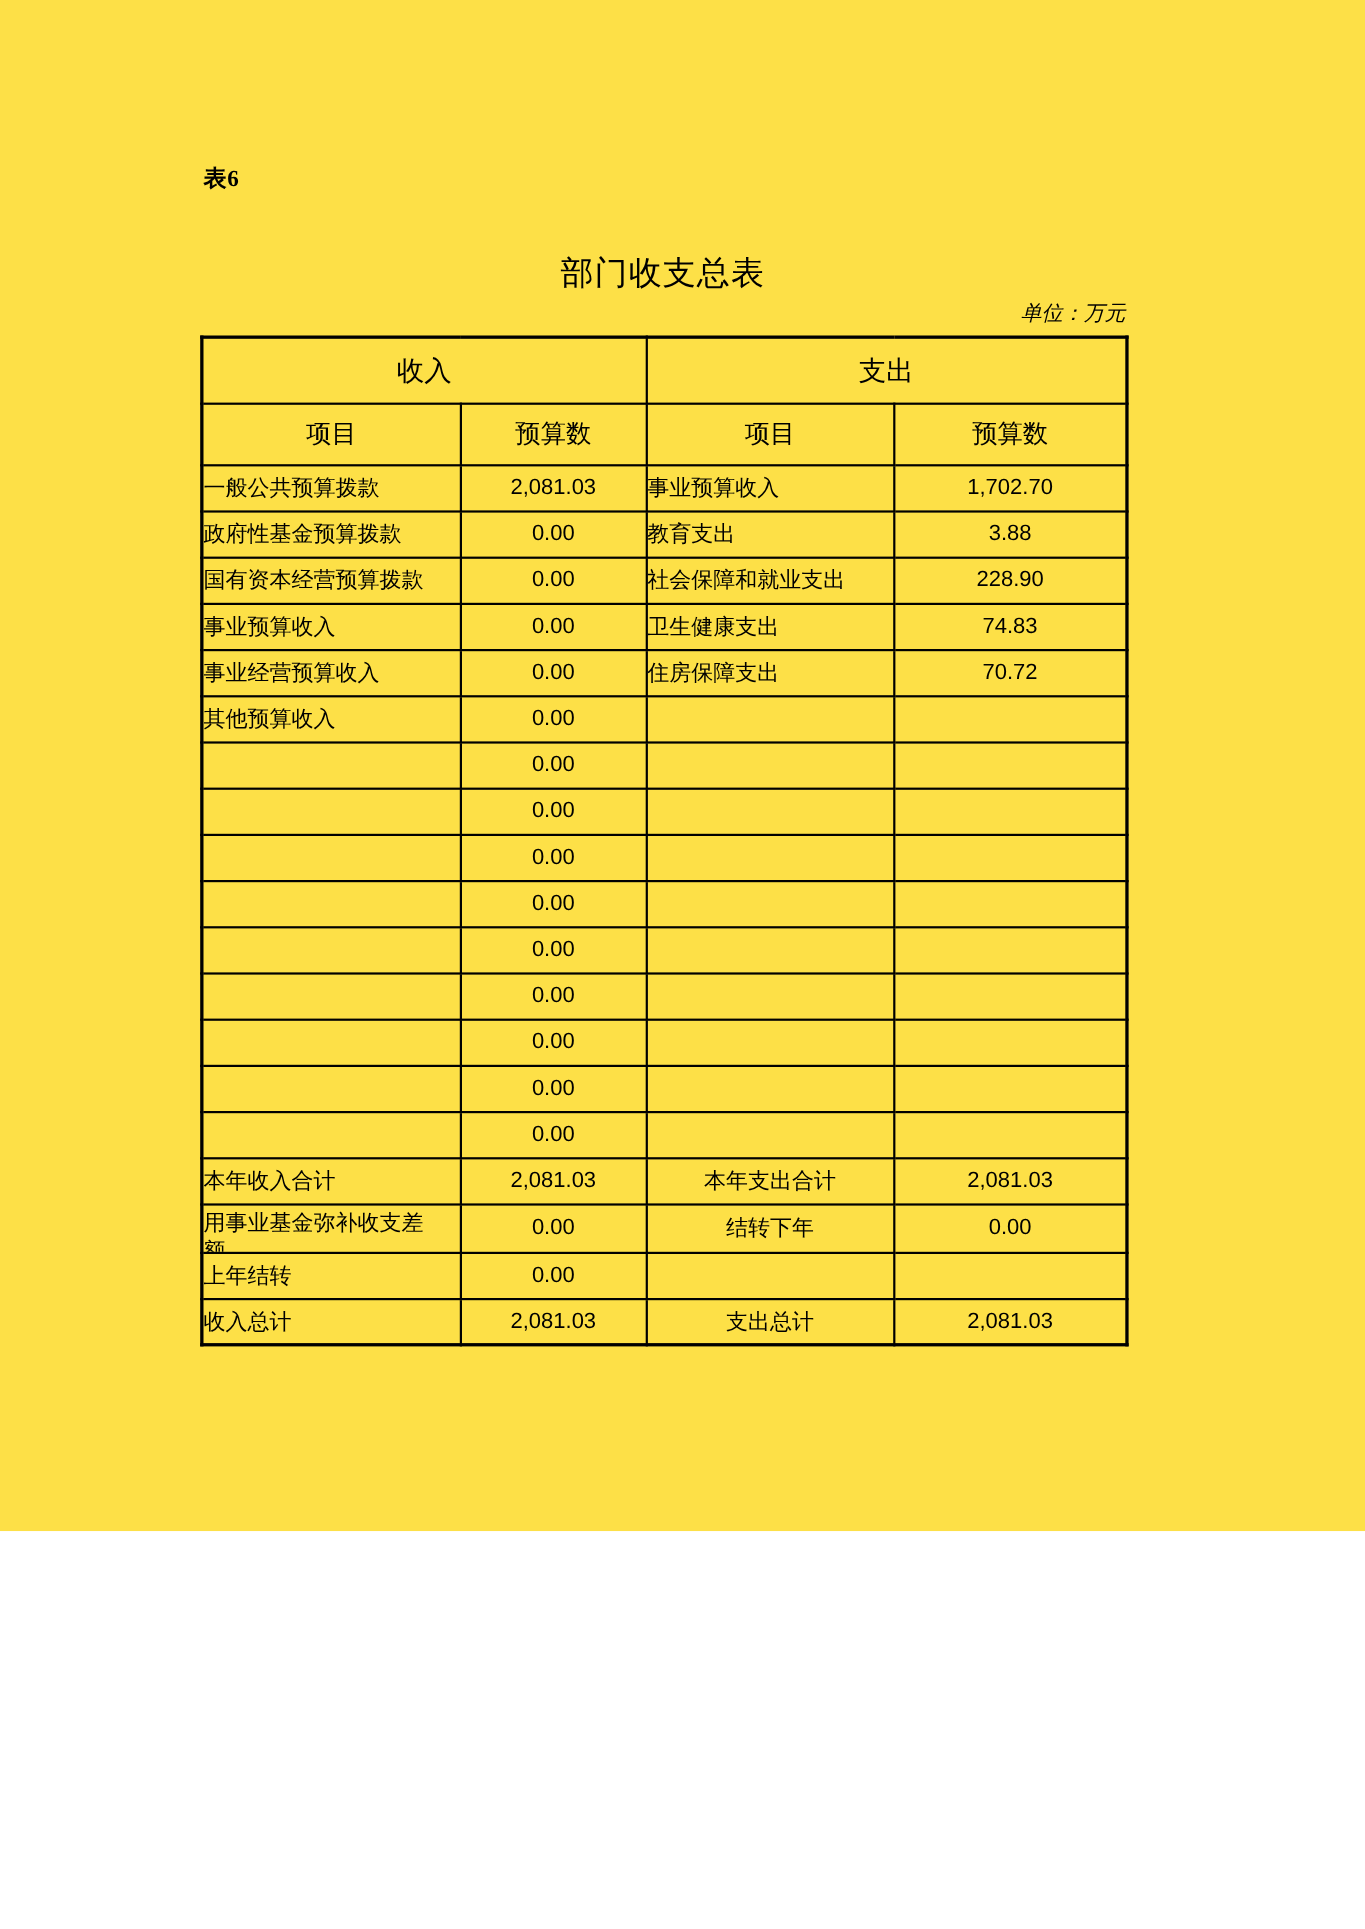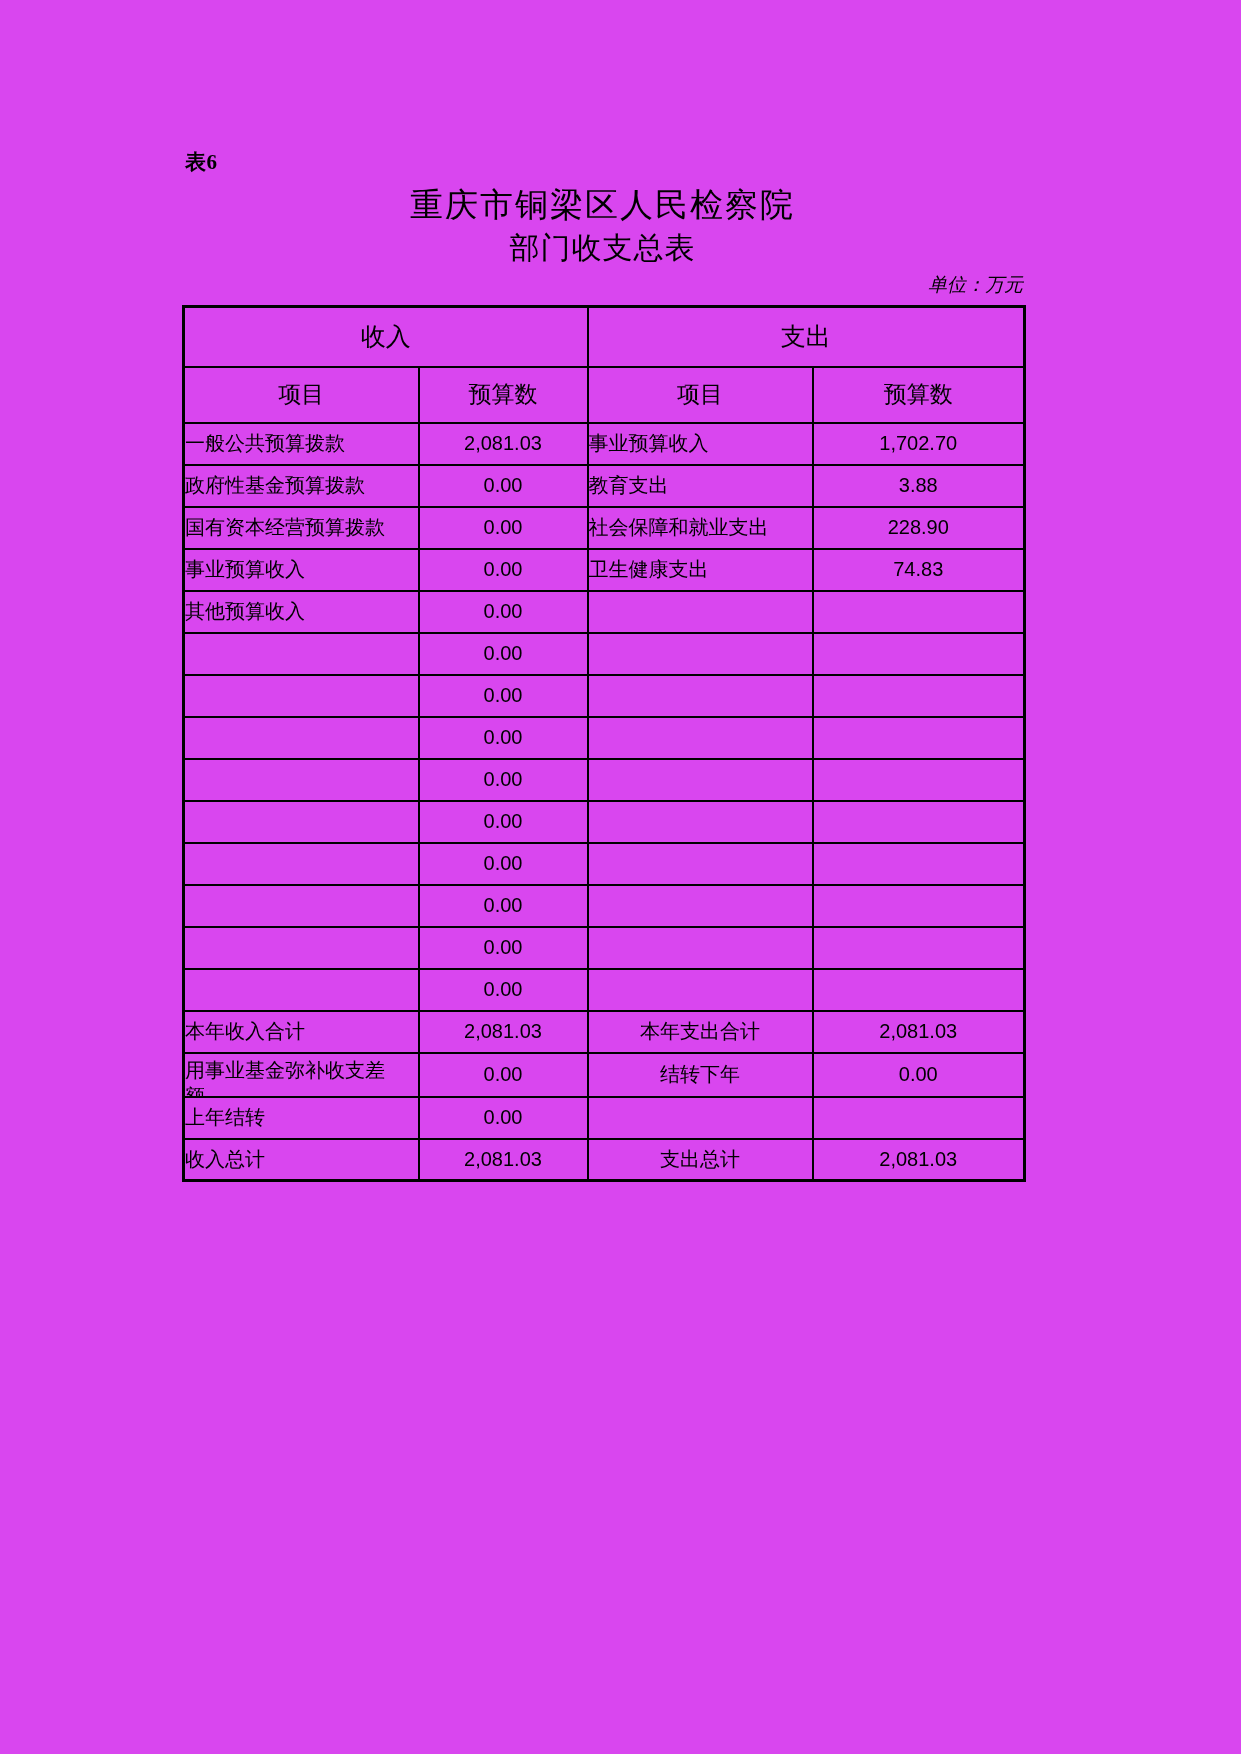"表6" .page { background: #d946ef -> #fde047; height: 1754px -> 1392px }
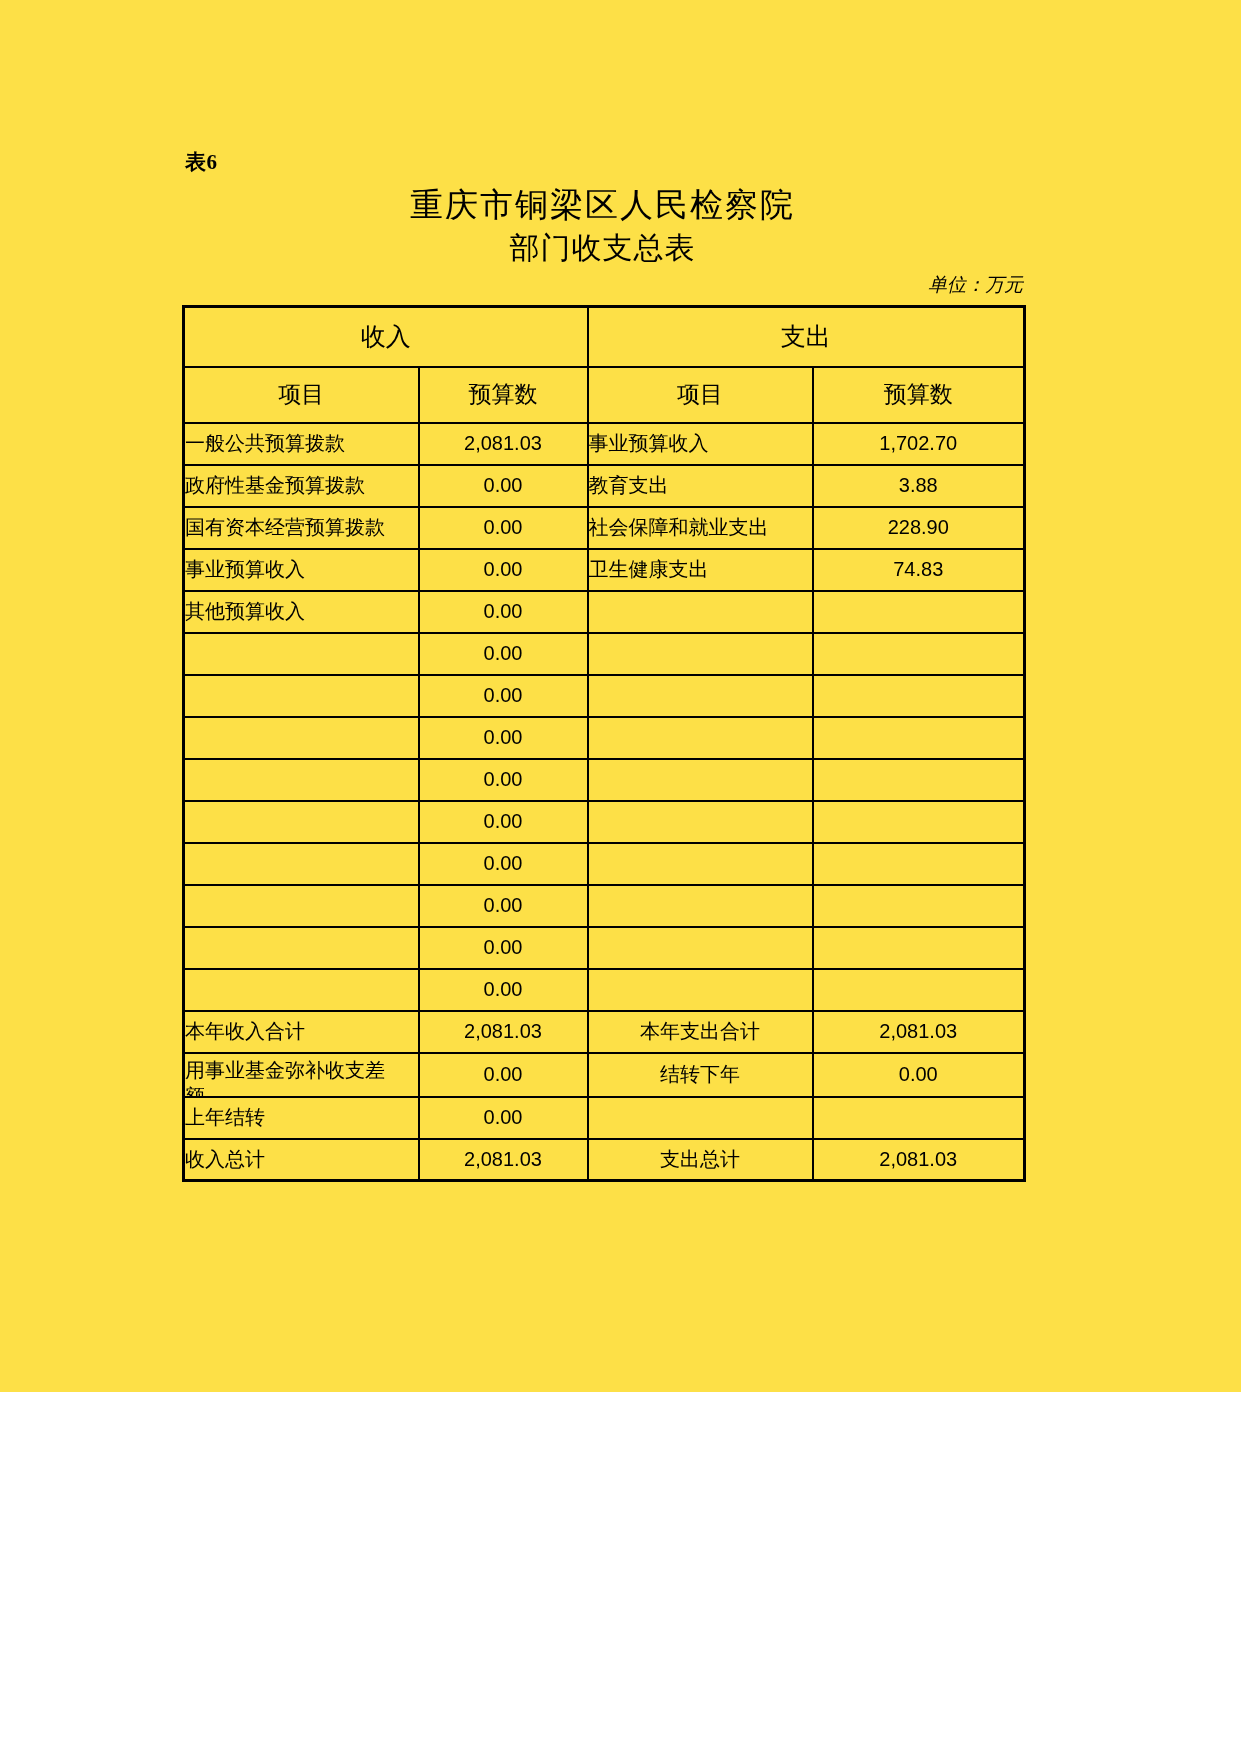"重庆市铜梁区人民检察院" div.title-line1 { html: <div>重庆市铜梁区人民检察院</div> -> none }
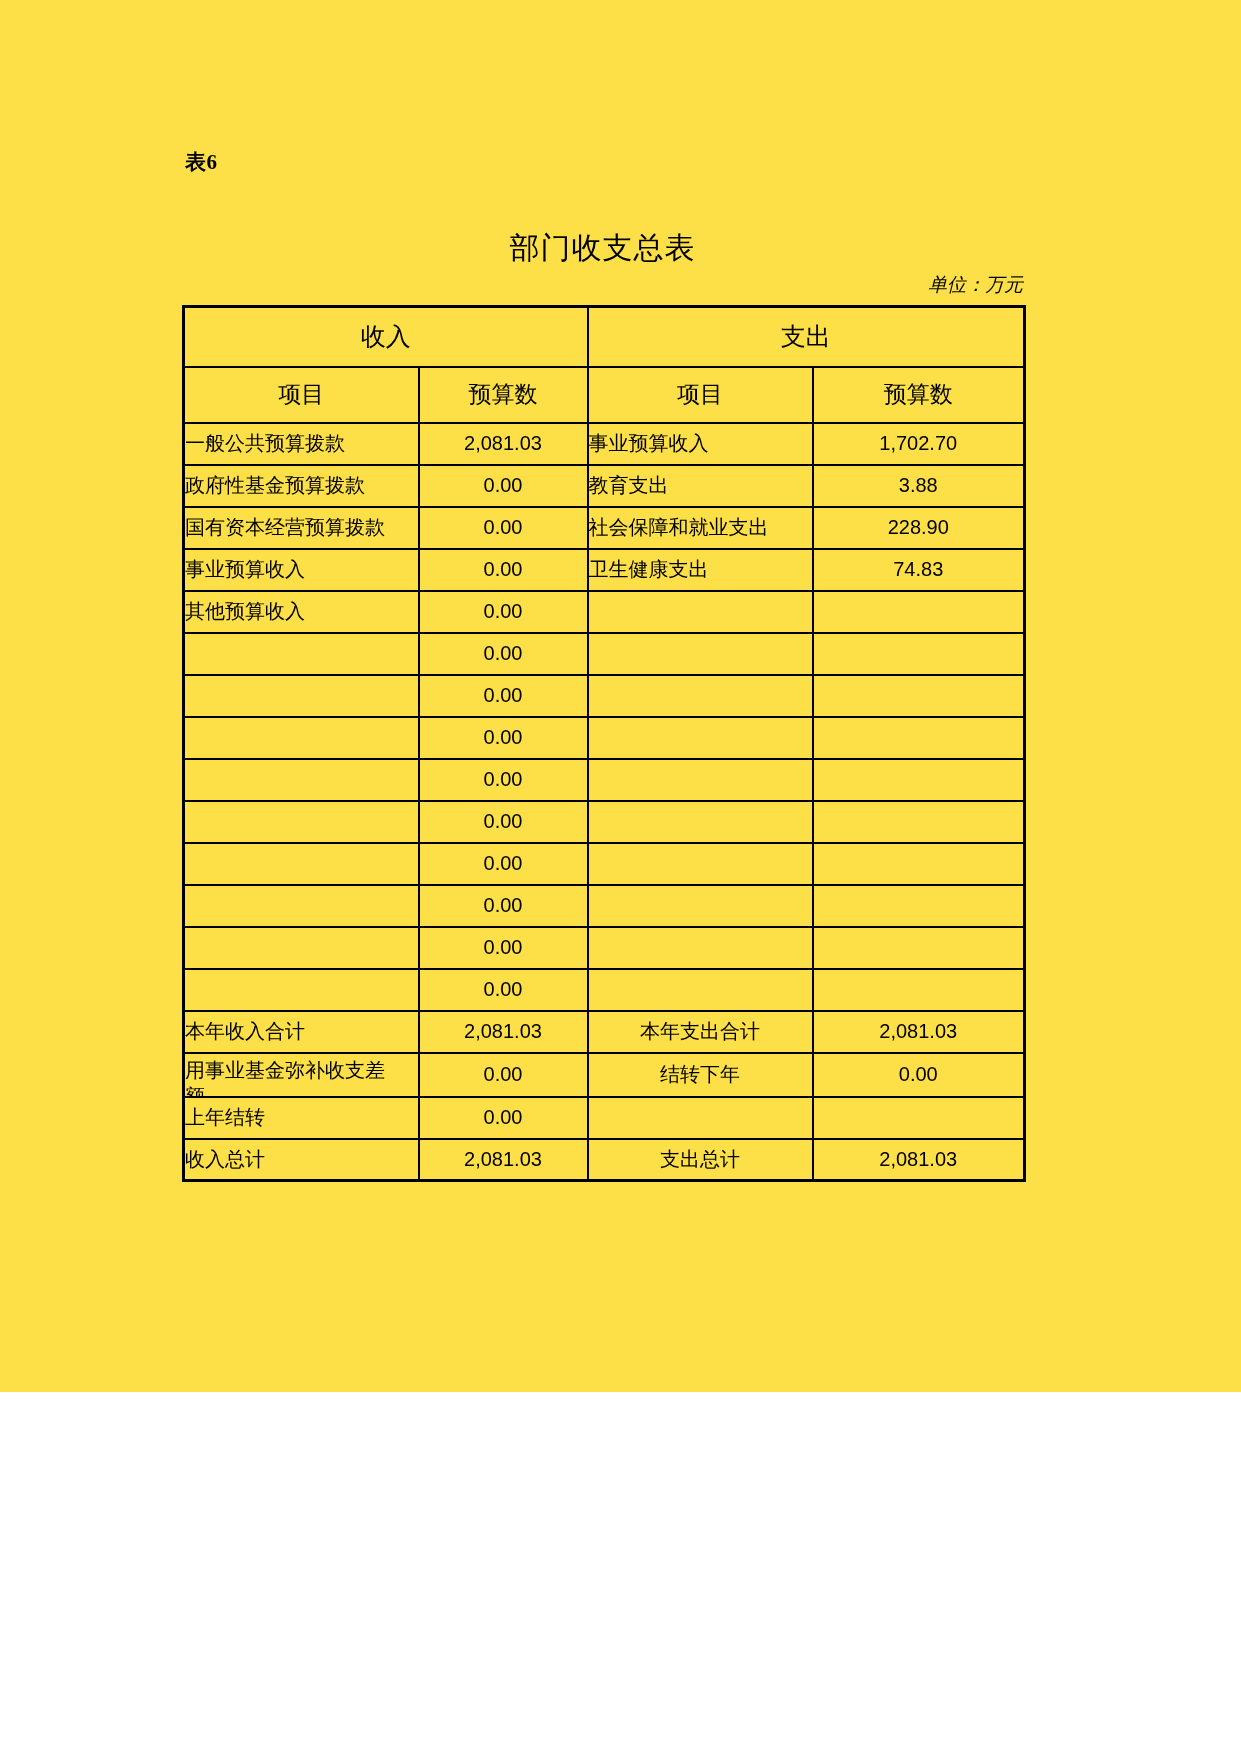"事业经营预算收入" tr.datarow { html: none -> <tr> <td>事业经营预算收入</td> <td>0.00</td> <td>住房保障支出</td> <td>70.72</td> </tr> }
